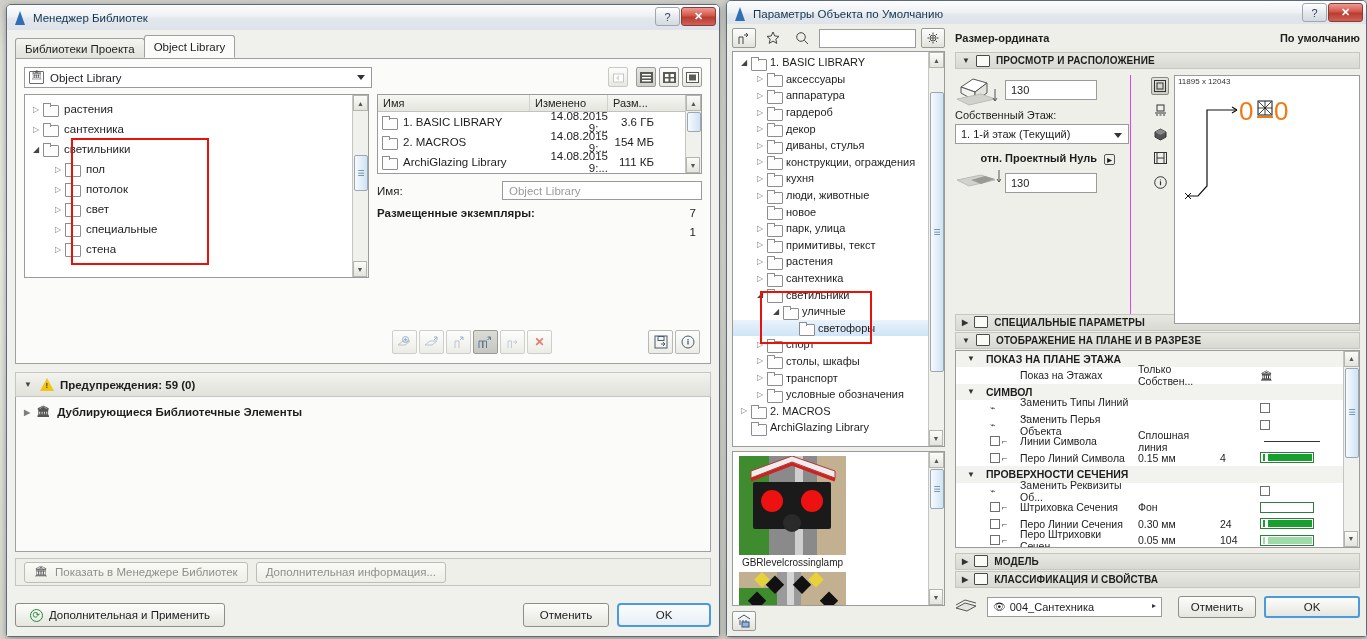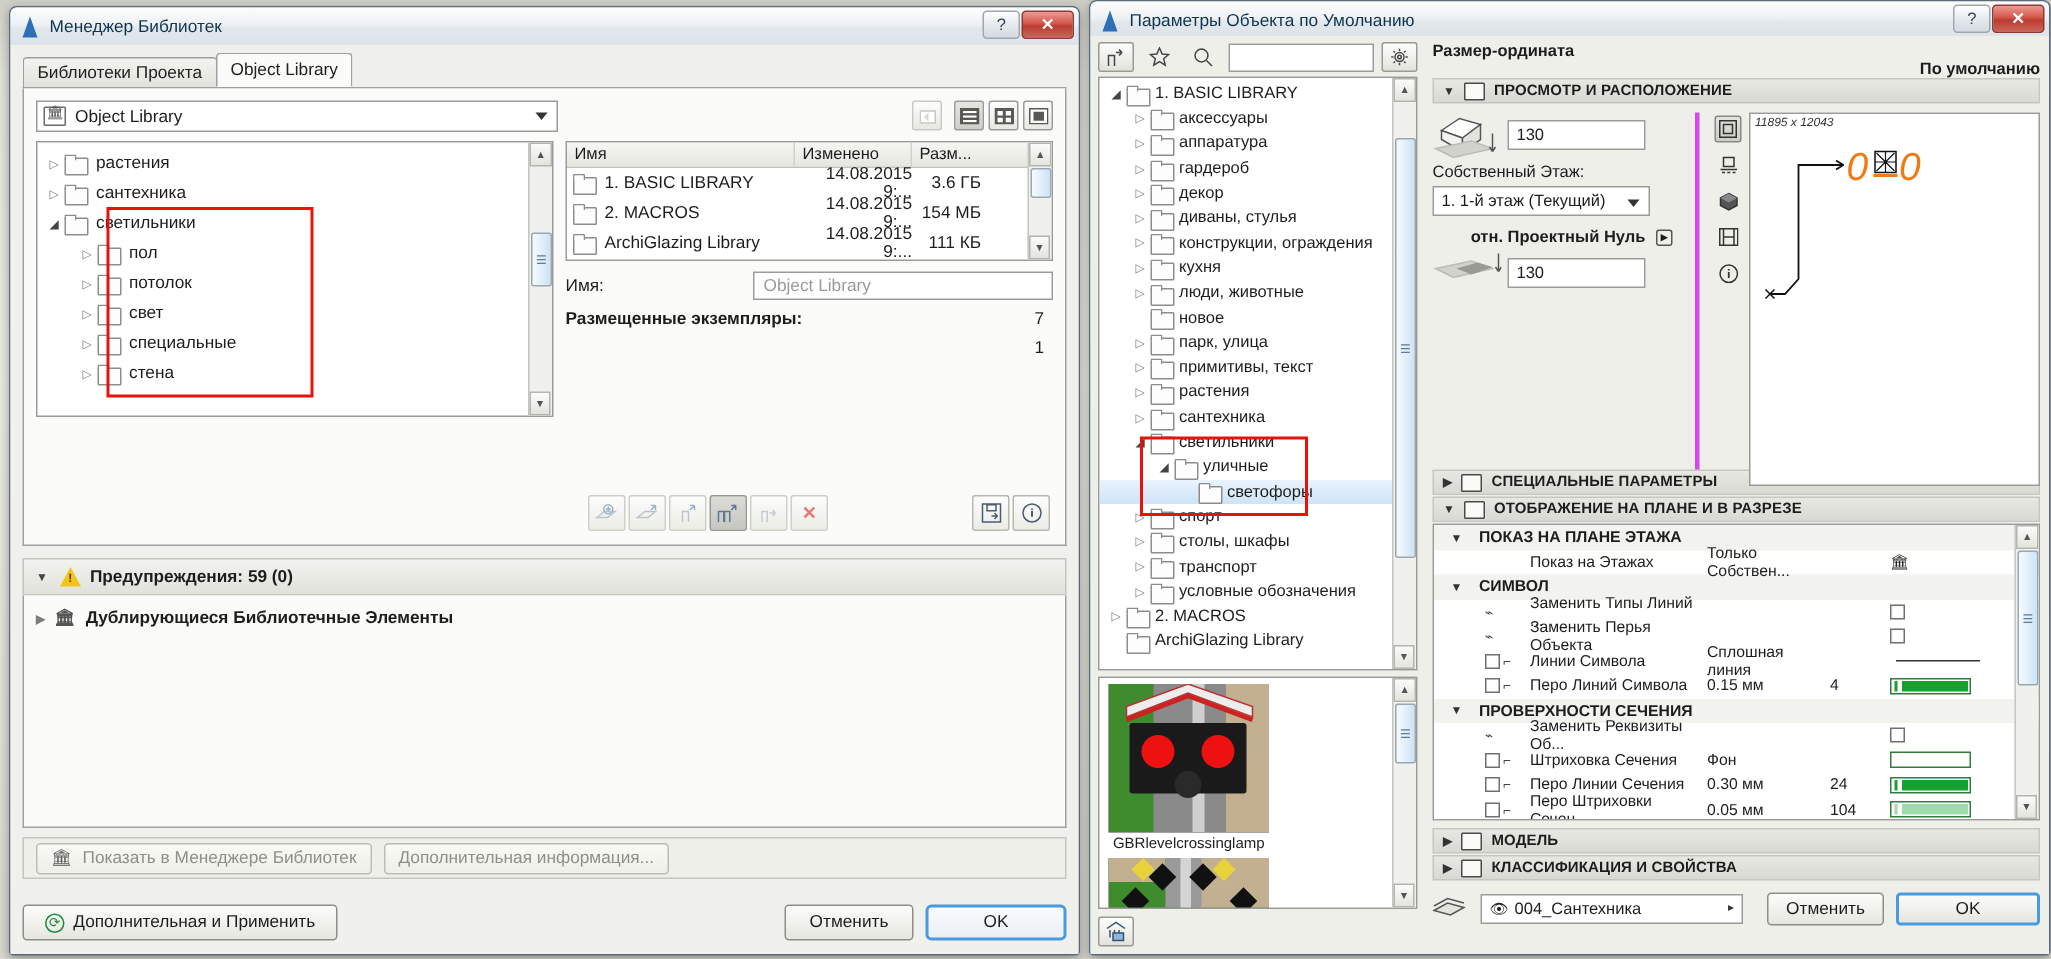"Размер-ордината" .op-head { align-items: none -> center; flex-direction: column -> none }
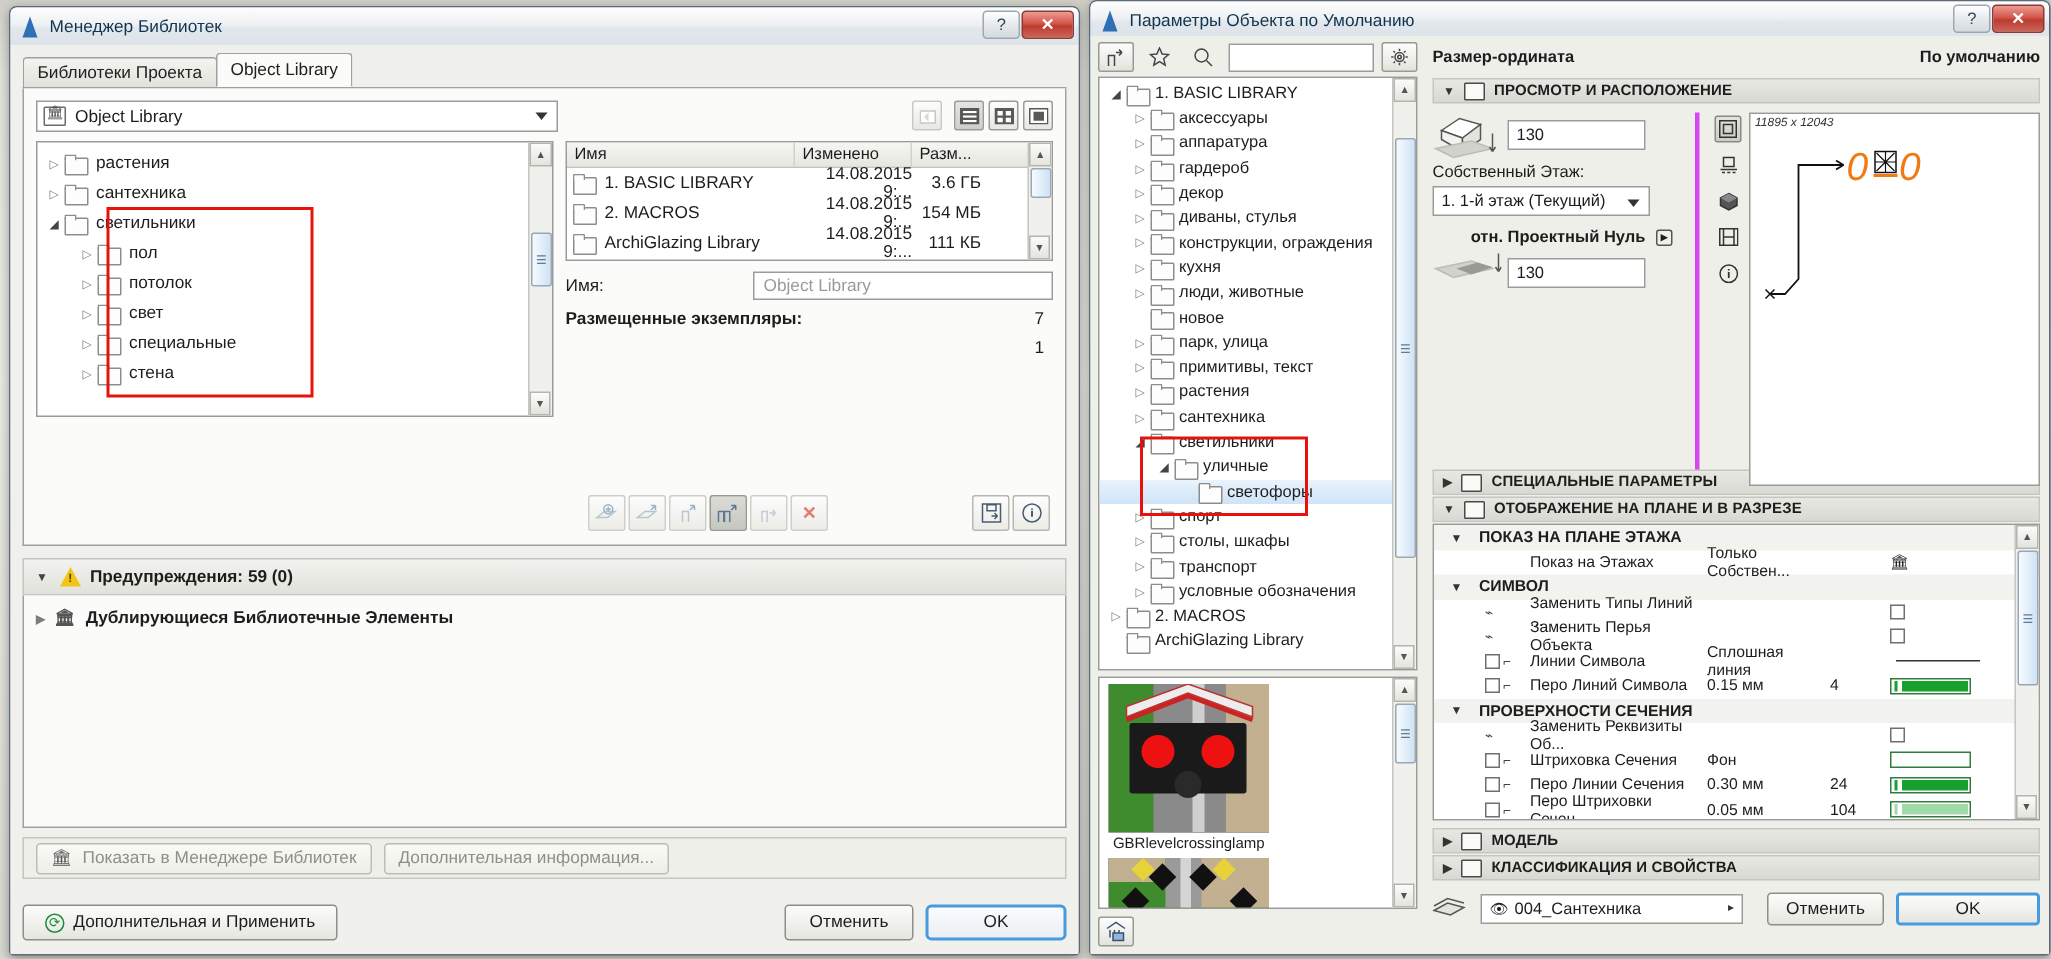"11895 x 12043" .geo-r { border-left: 3px solid #d946ef -> 1px solid #d946ef; font-style: italic -> none; padding-left: 8px -> 18px }
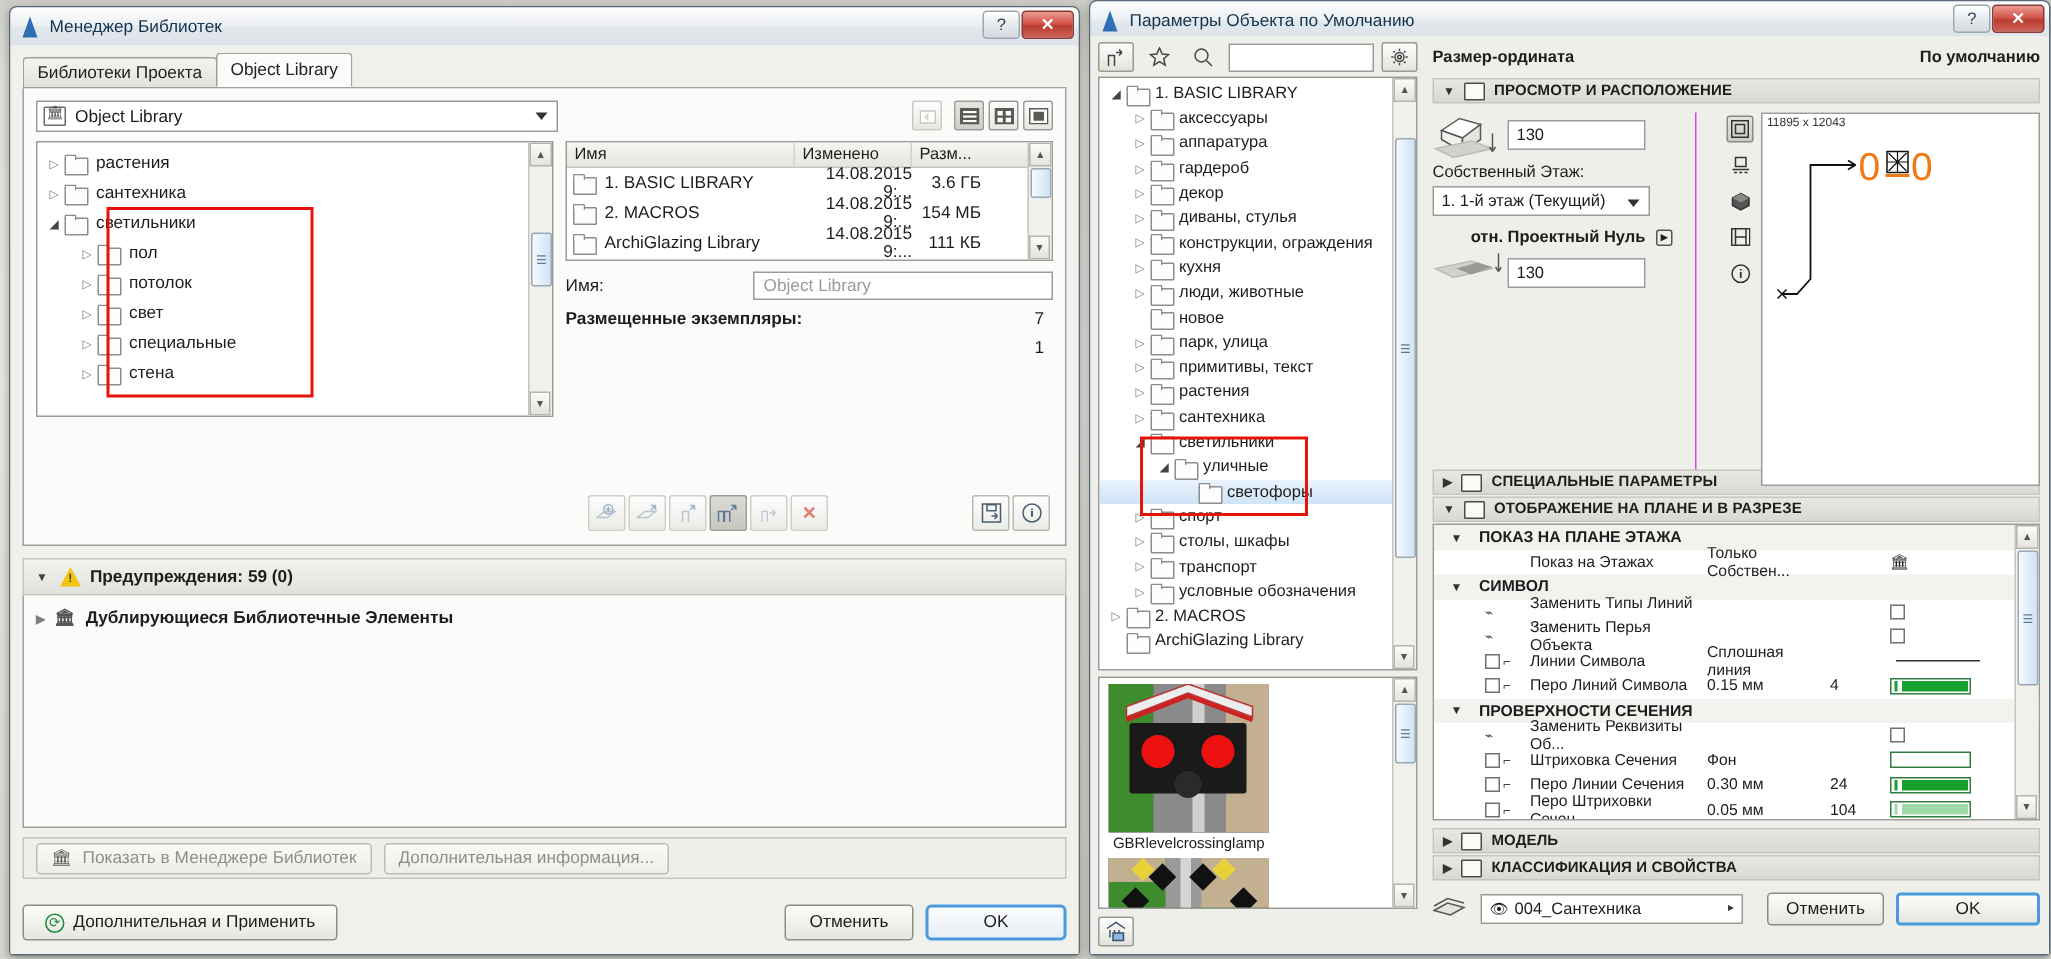"1. 1-й этаж (Текущий)" div.sel-s { width: 145px -> 174px }
